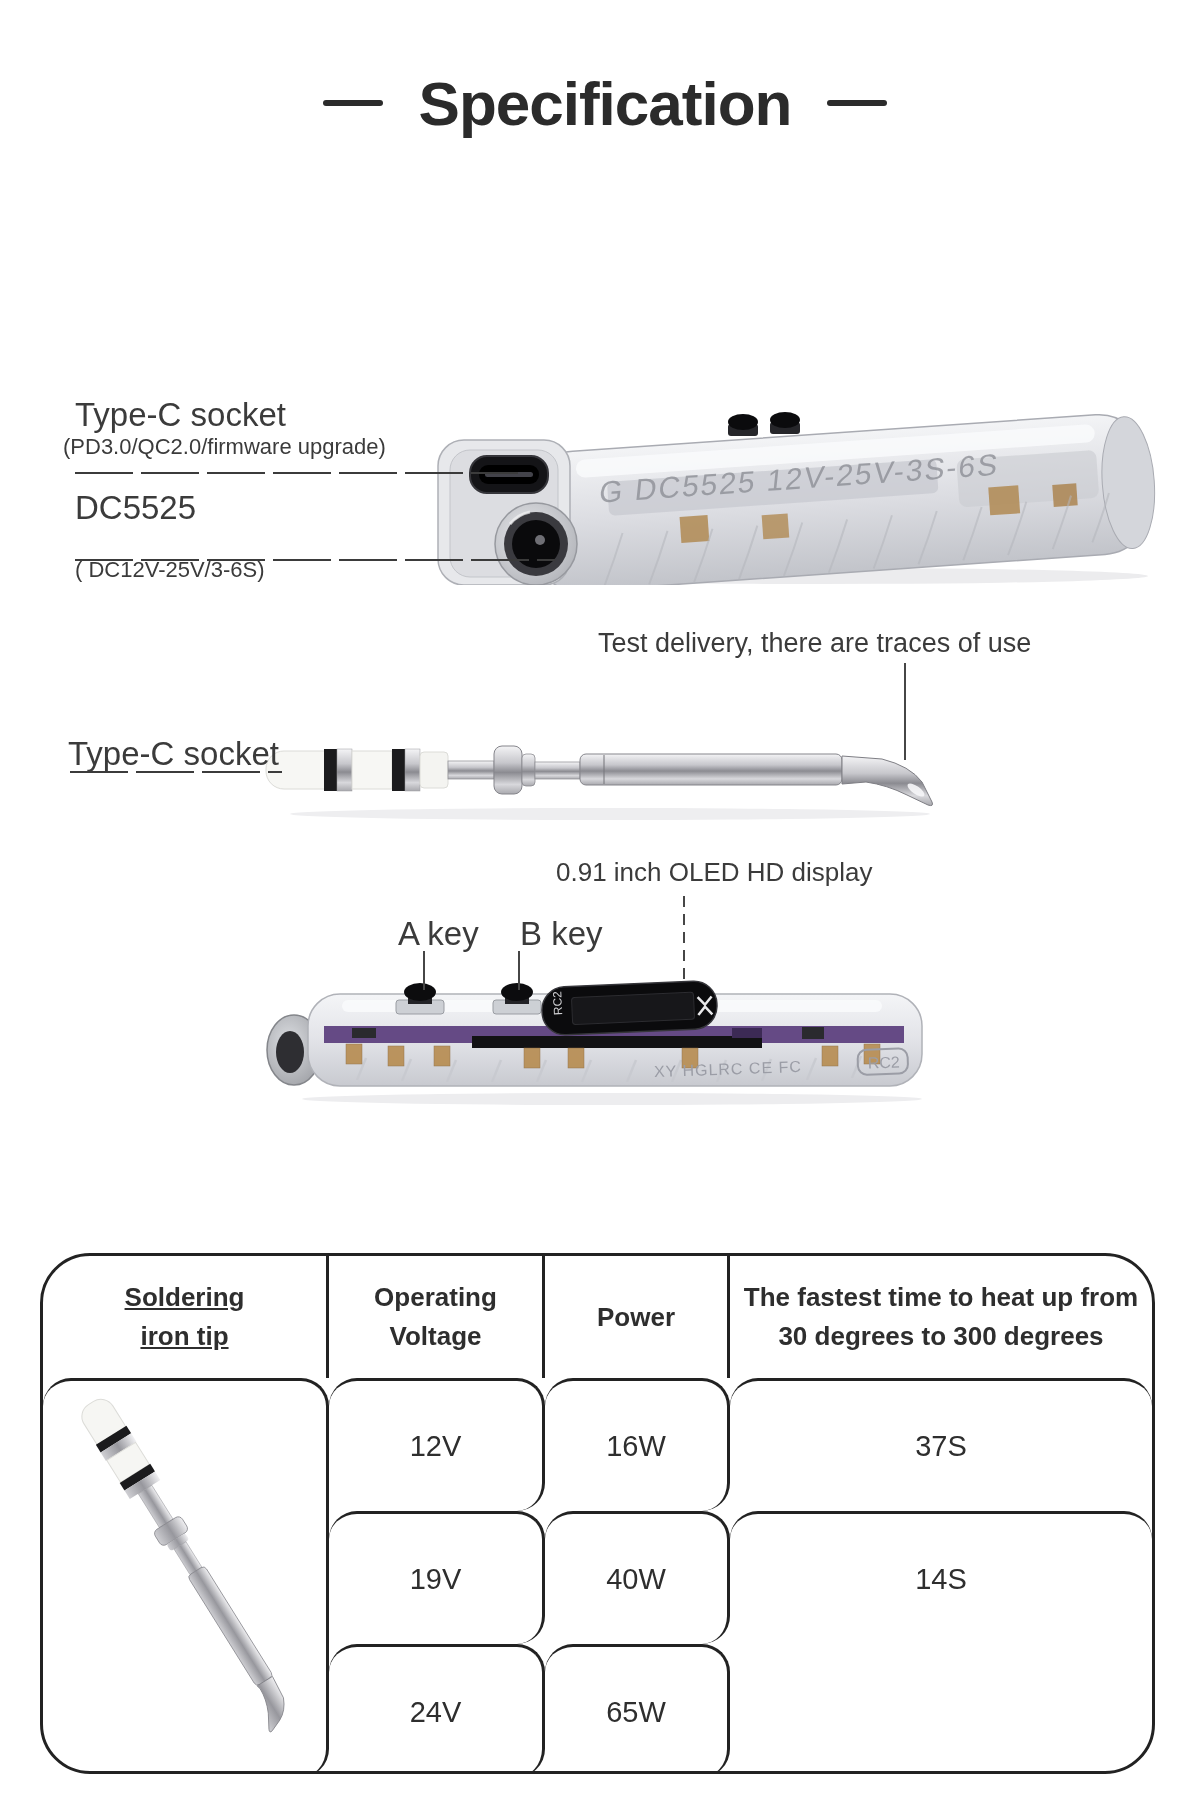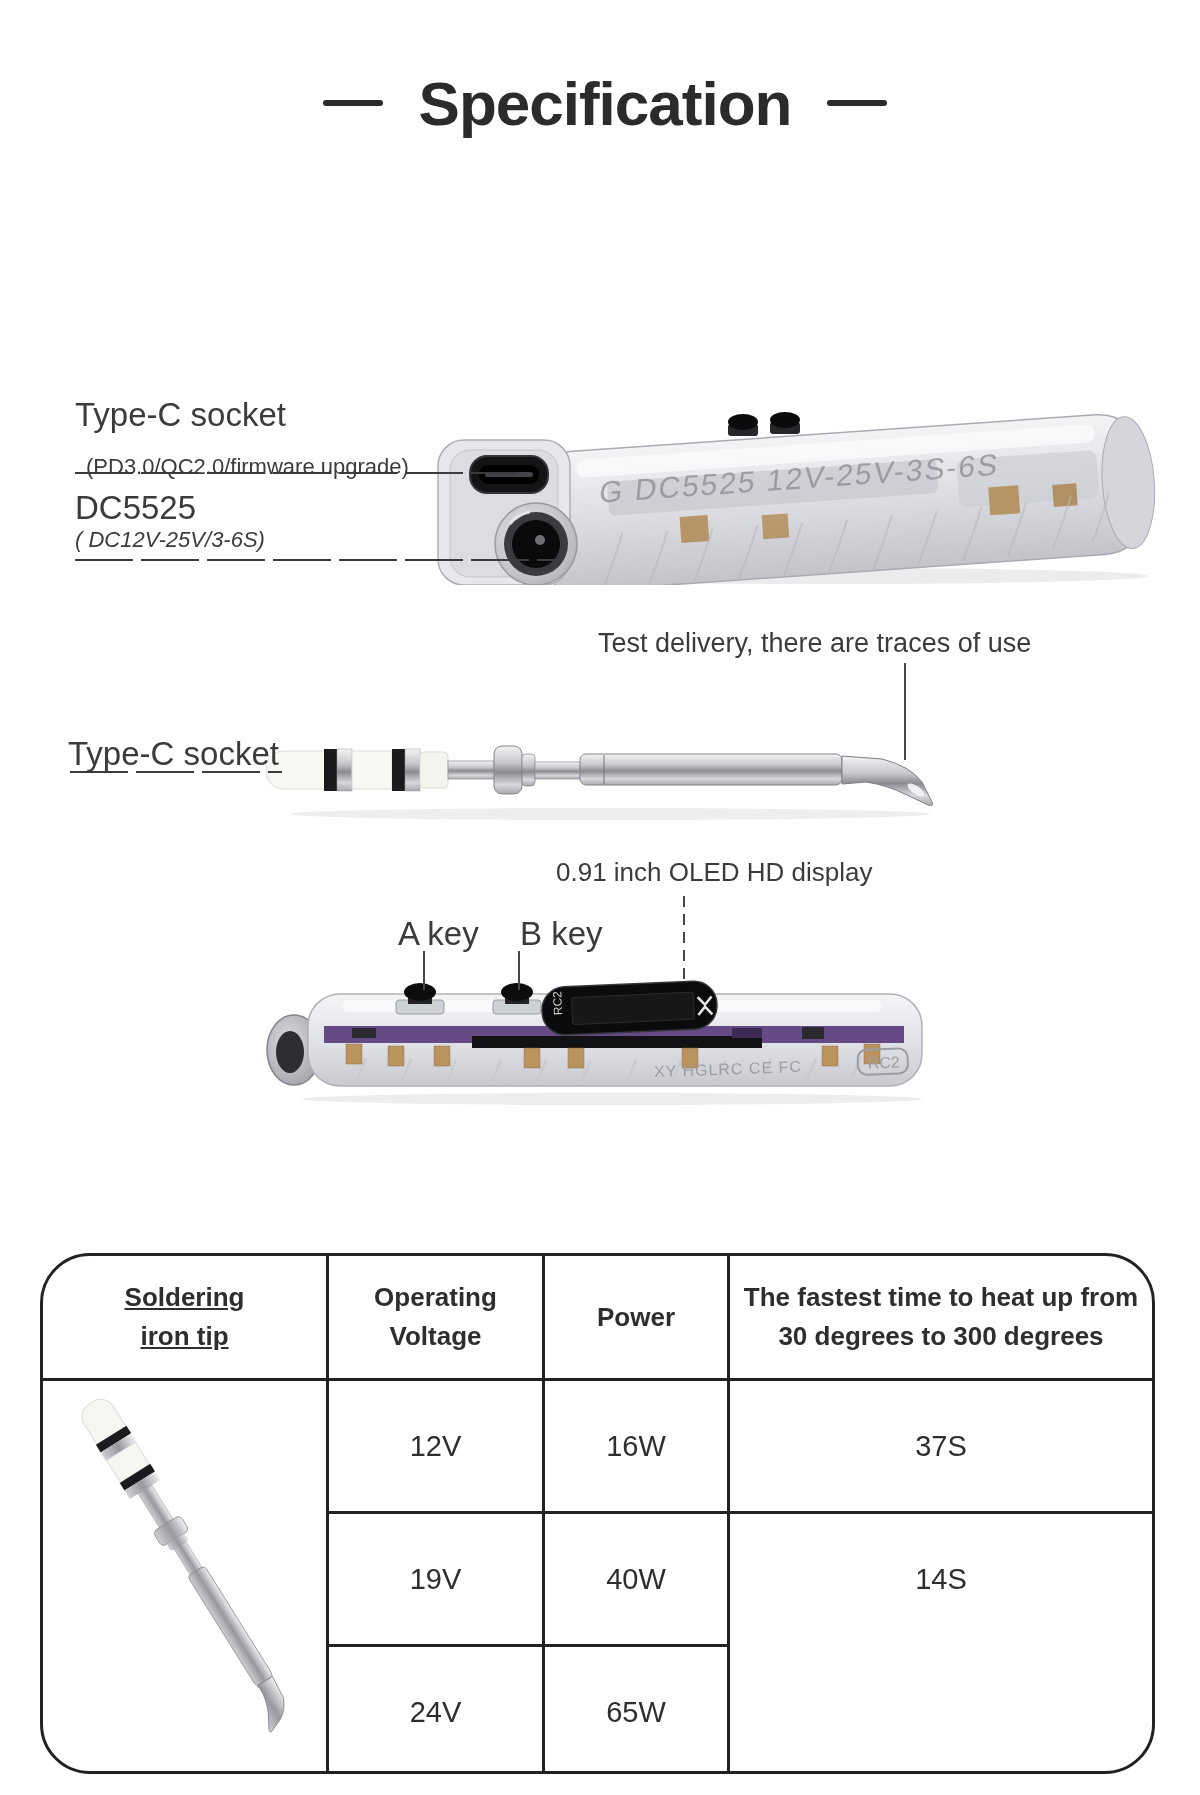"(PD3.0/QC2.0/firmware upgrade)" div.lbl-sub { left: 86px -> 63px; margin-top: 20px -> none }
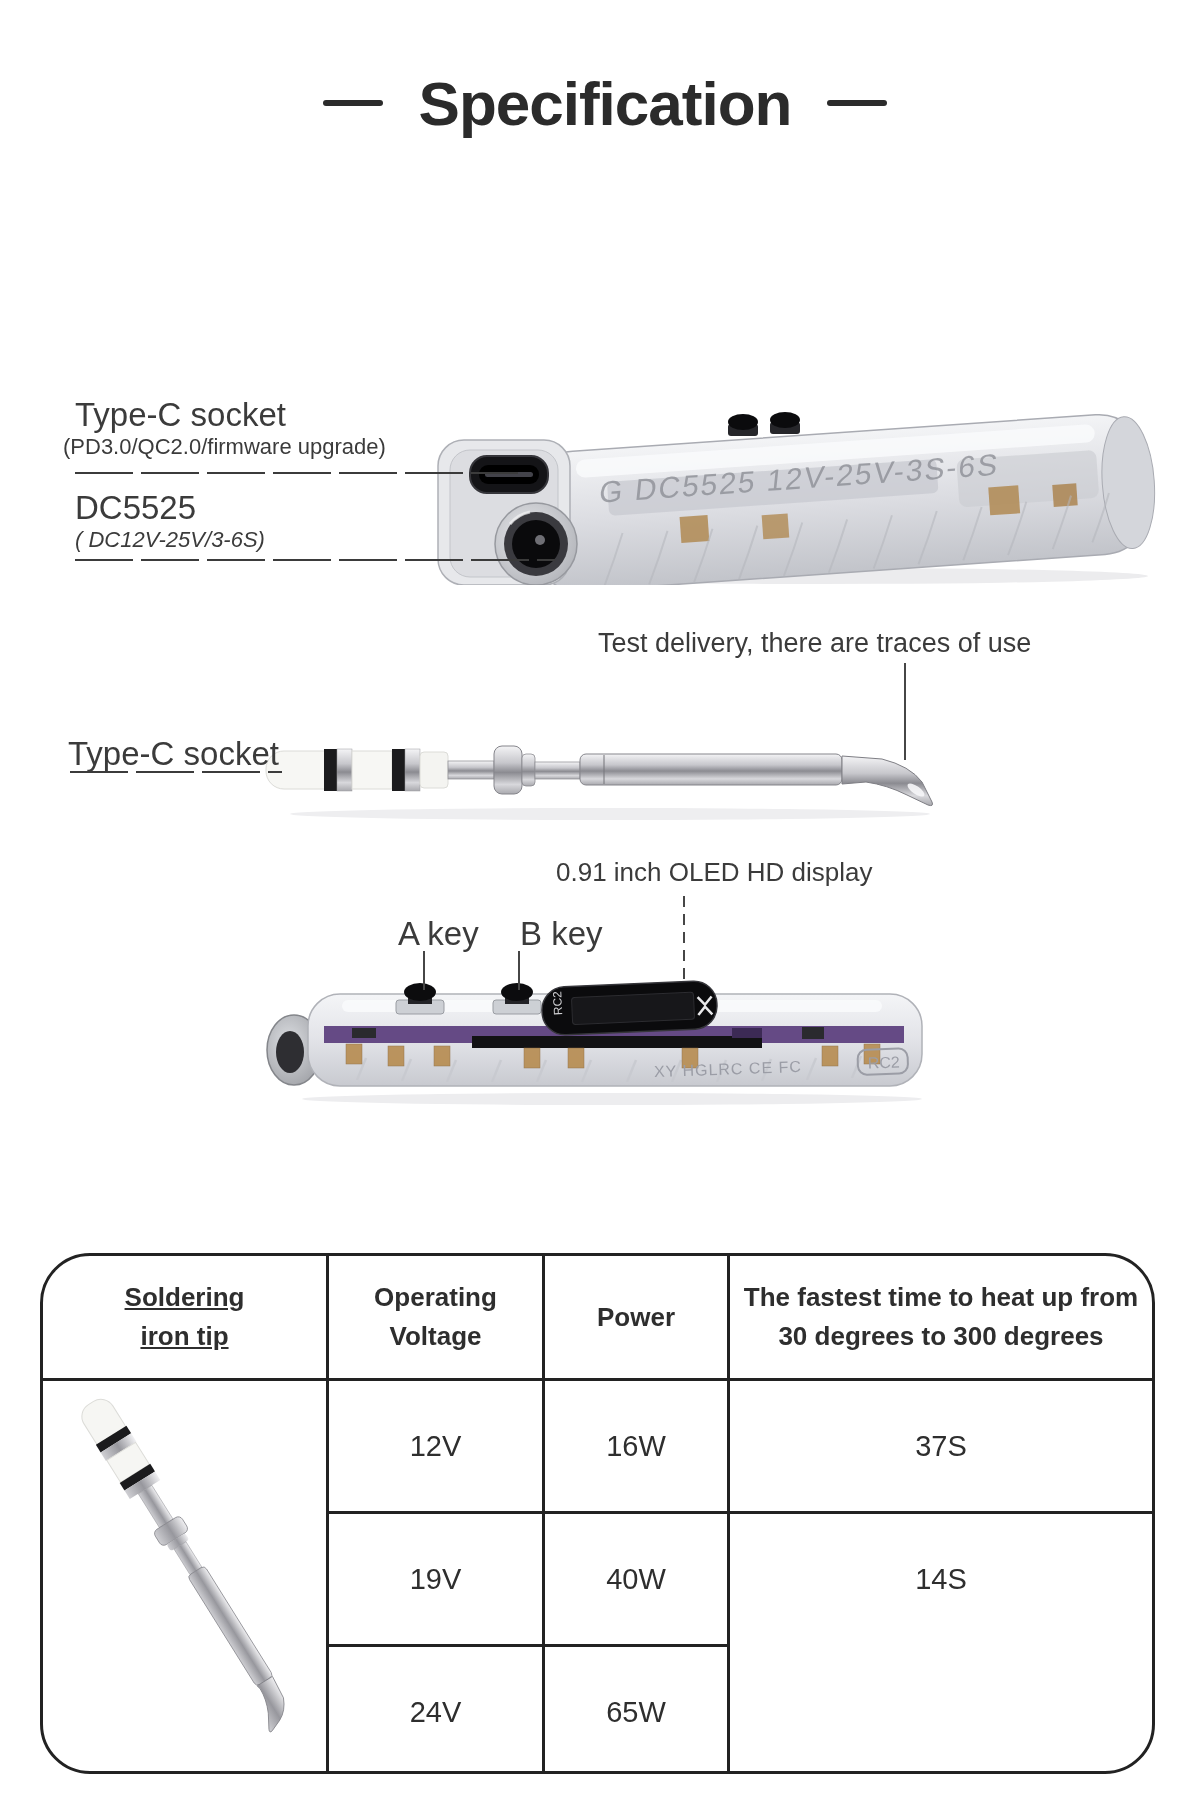"( DC12V-25V/3-6S)" div.lbl-sub { font-style: italic -> none; top: 527px -> 557px }
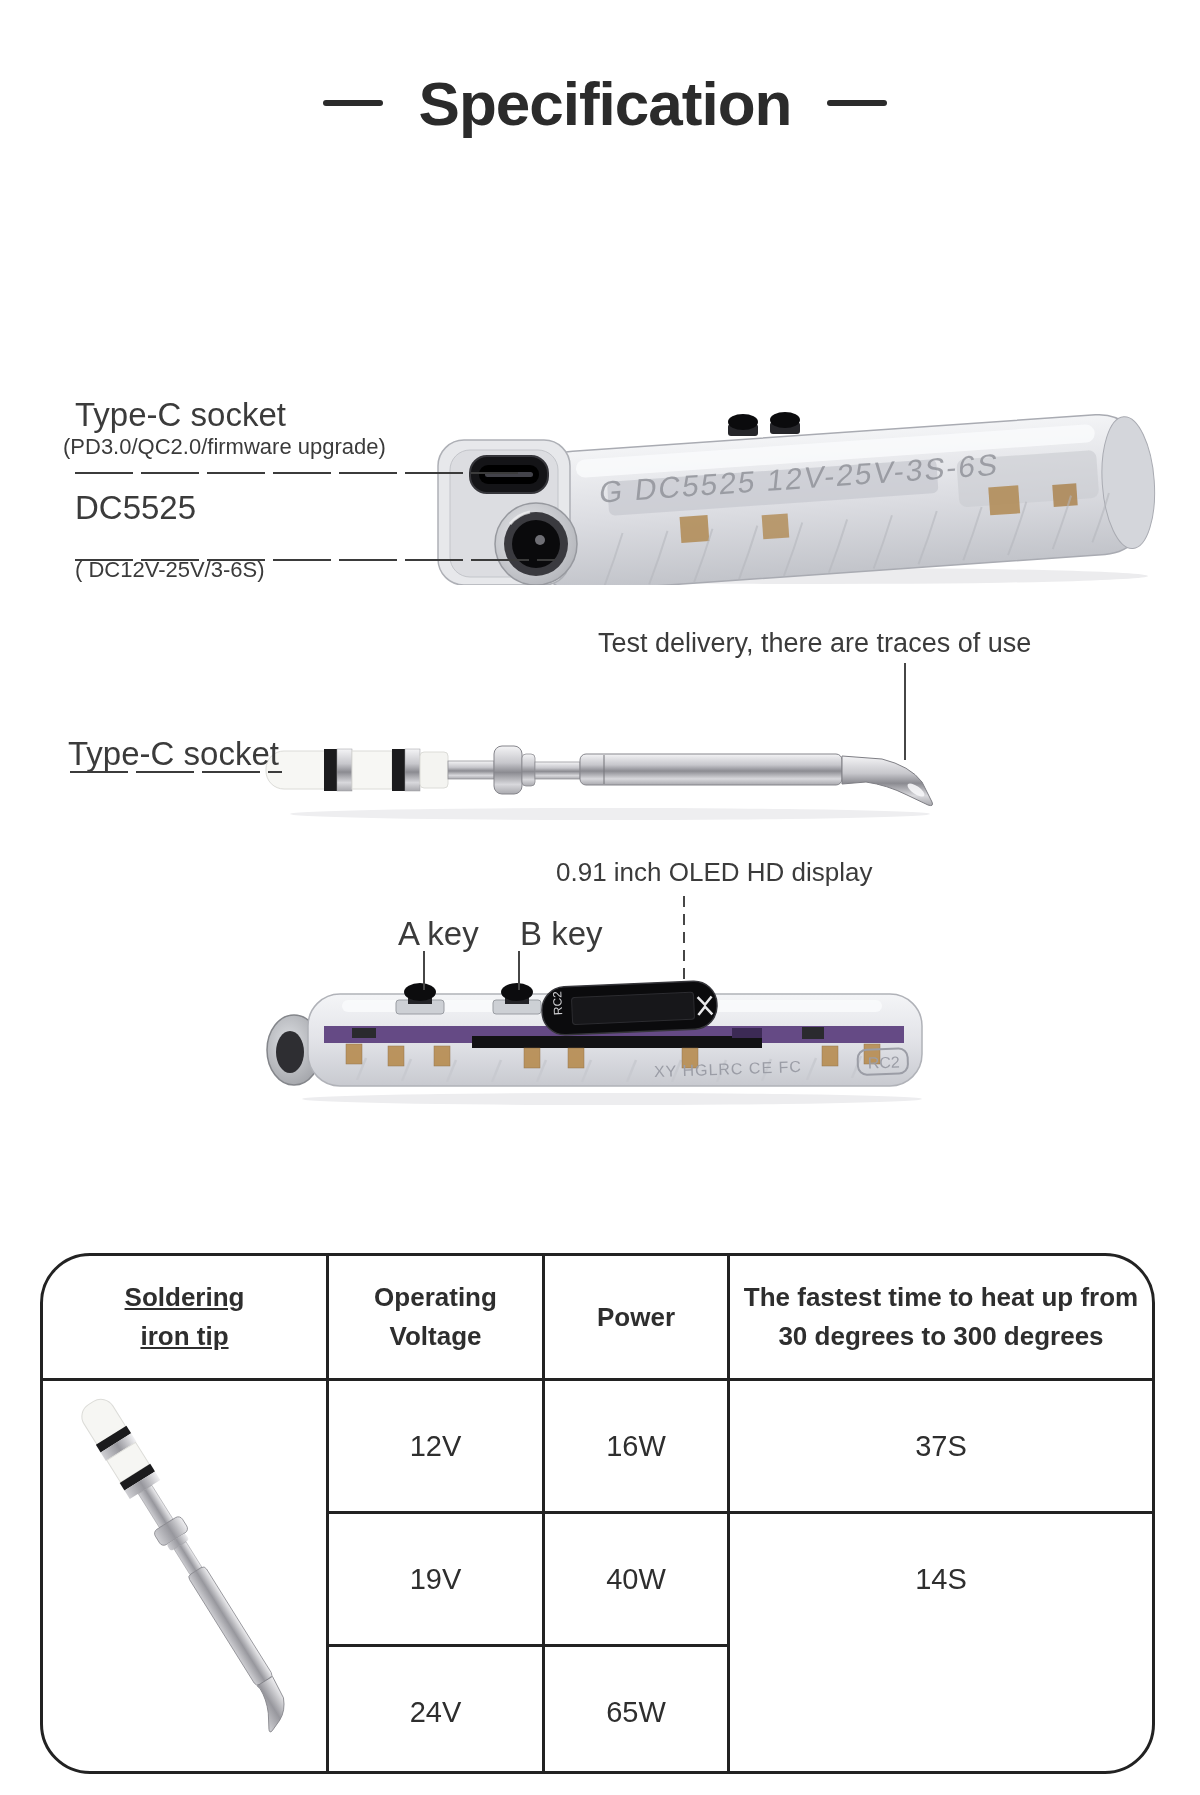"12V" .b-t { border-radius: none -> 28px }
